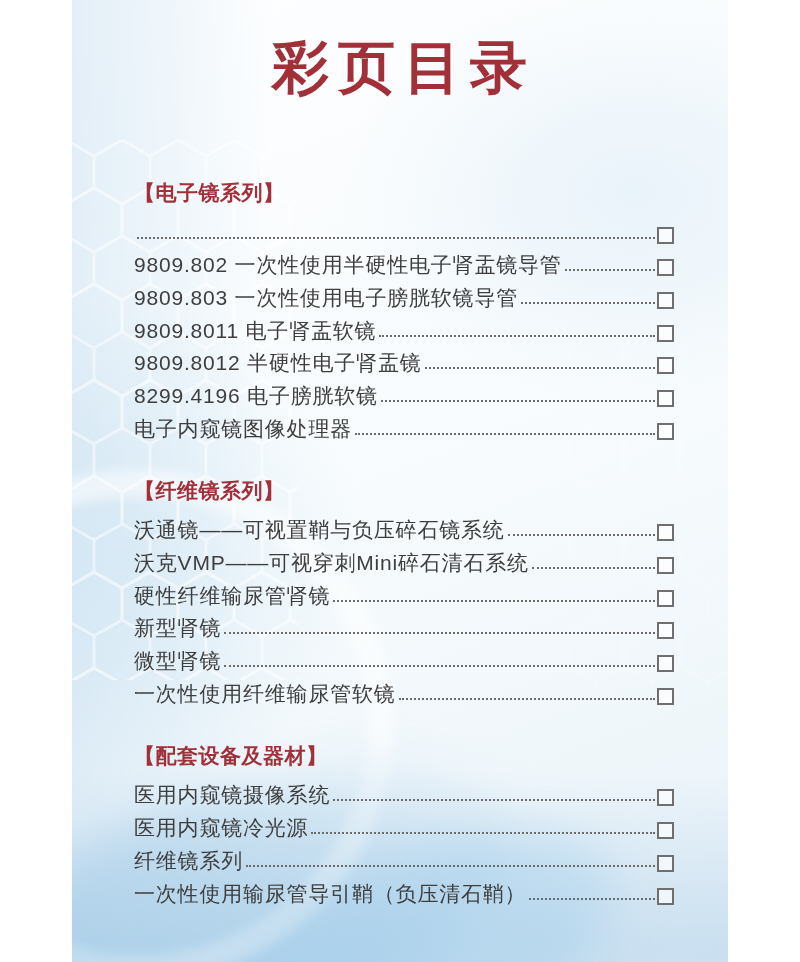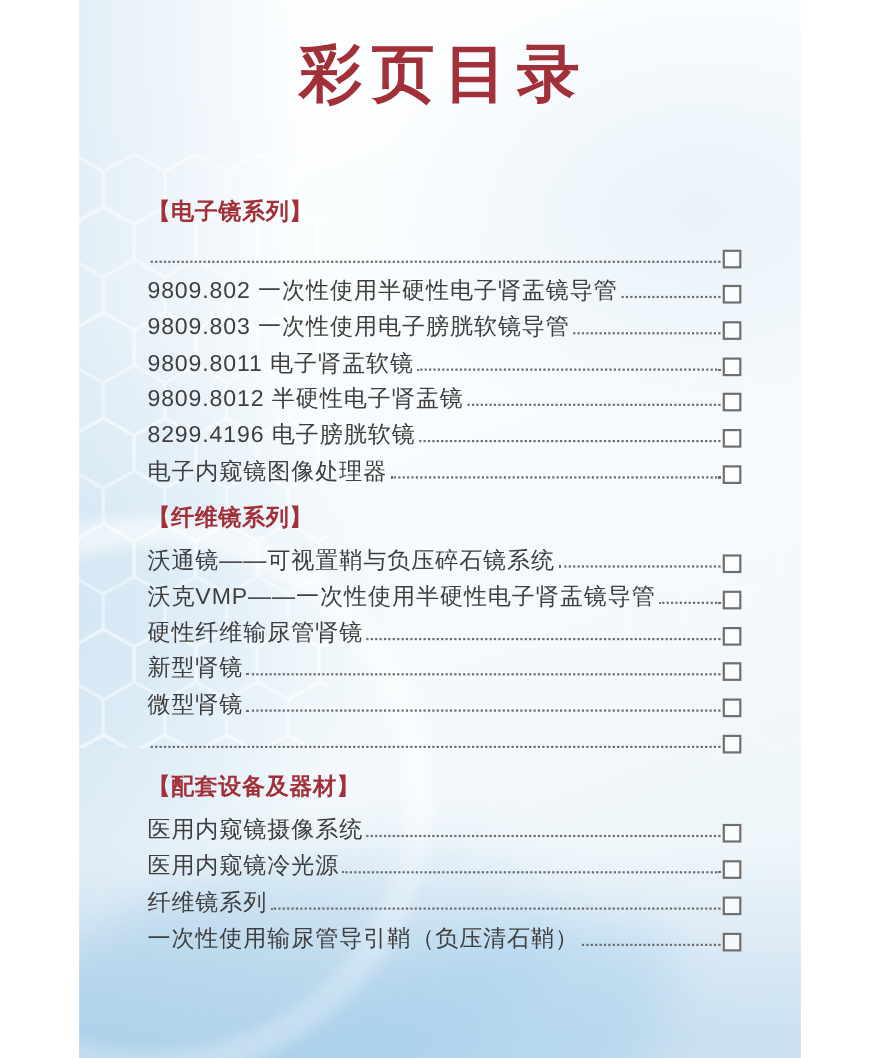"【纤维镜系列】" .section { margin-top: 13px -> 33px }
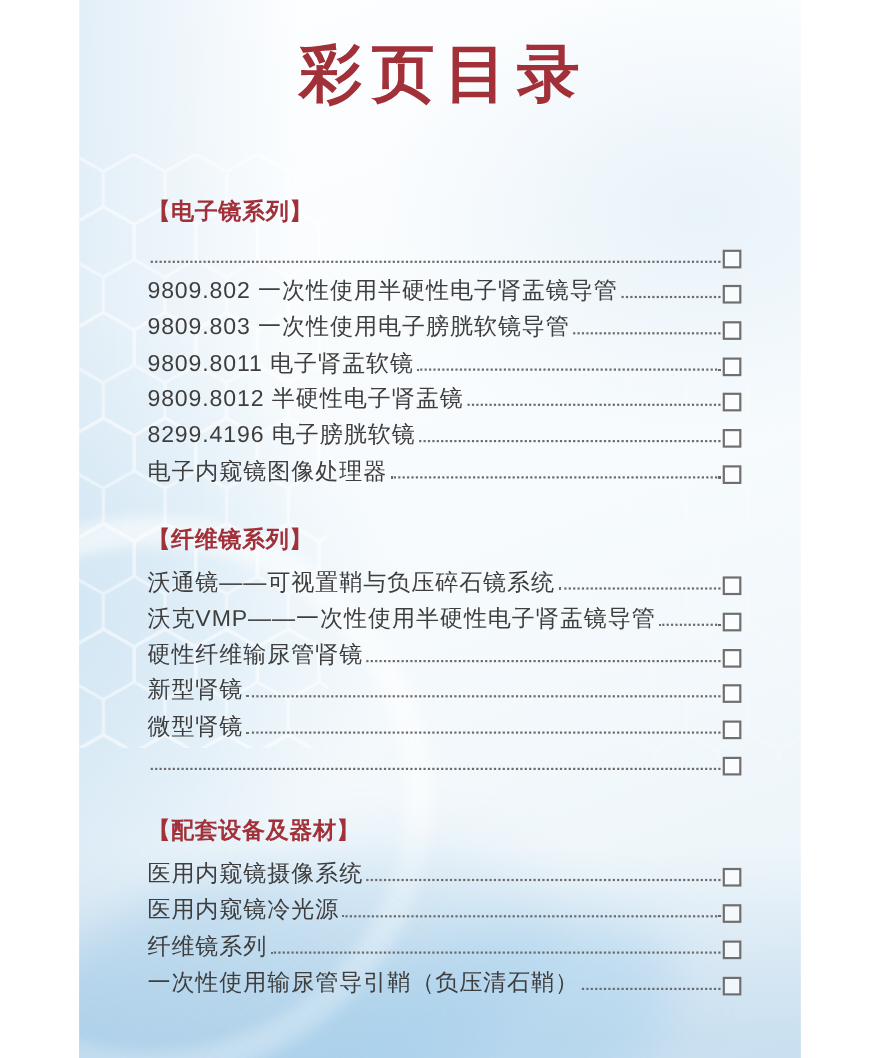"沃克VMP——一次性使用半硬性电子肾盂镜导管" span.lbl { text: 一次性使用半硬性电子肾盂镜导管 -> 可视穿刺Mini碎石清石系统 }
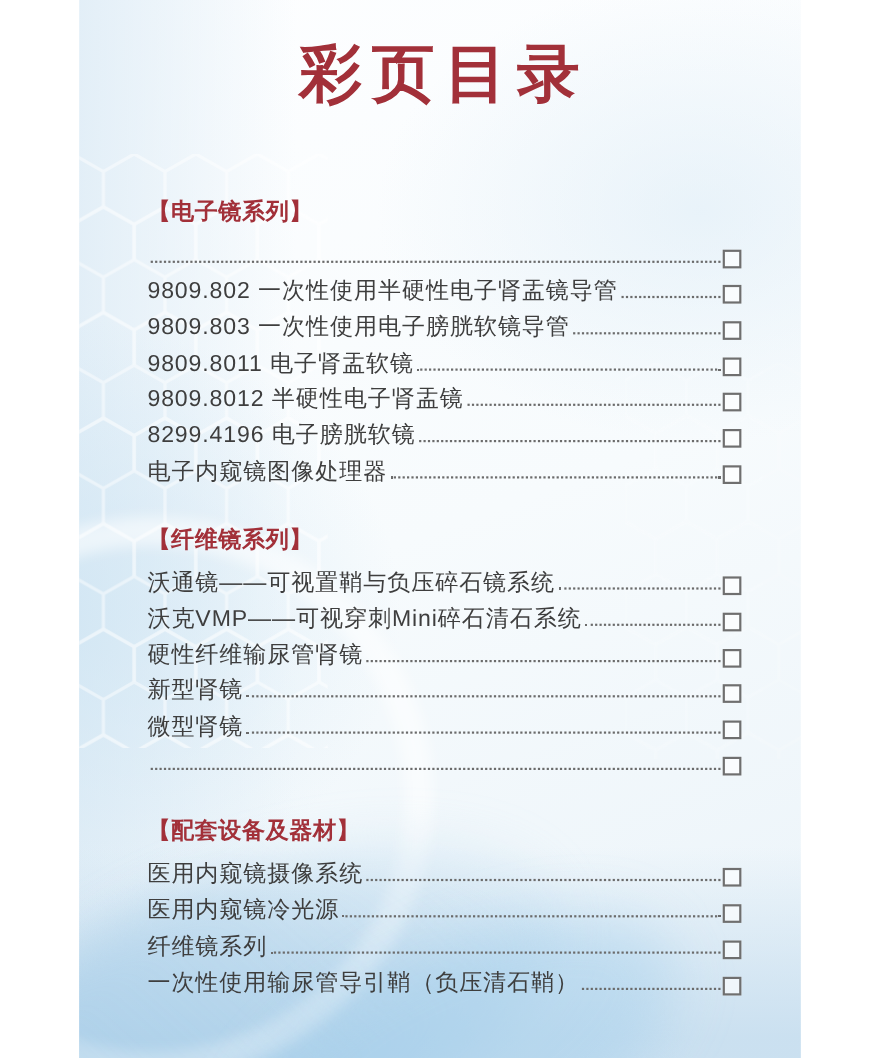"一次性使用纤维输尿管软镜" span.lbl { html: none -> <span>一次性使用纤维输尿管软镜</span> }
